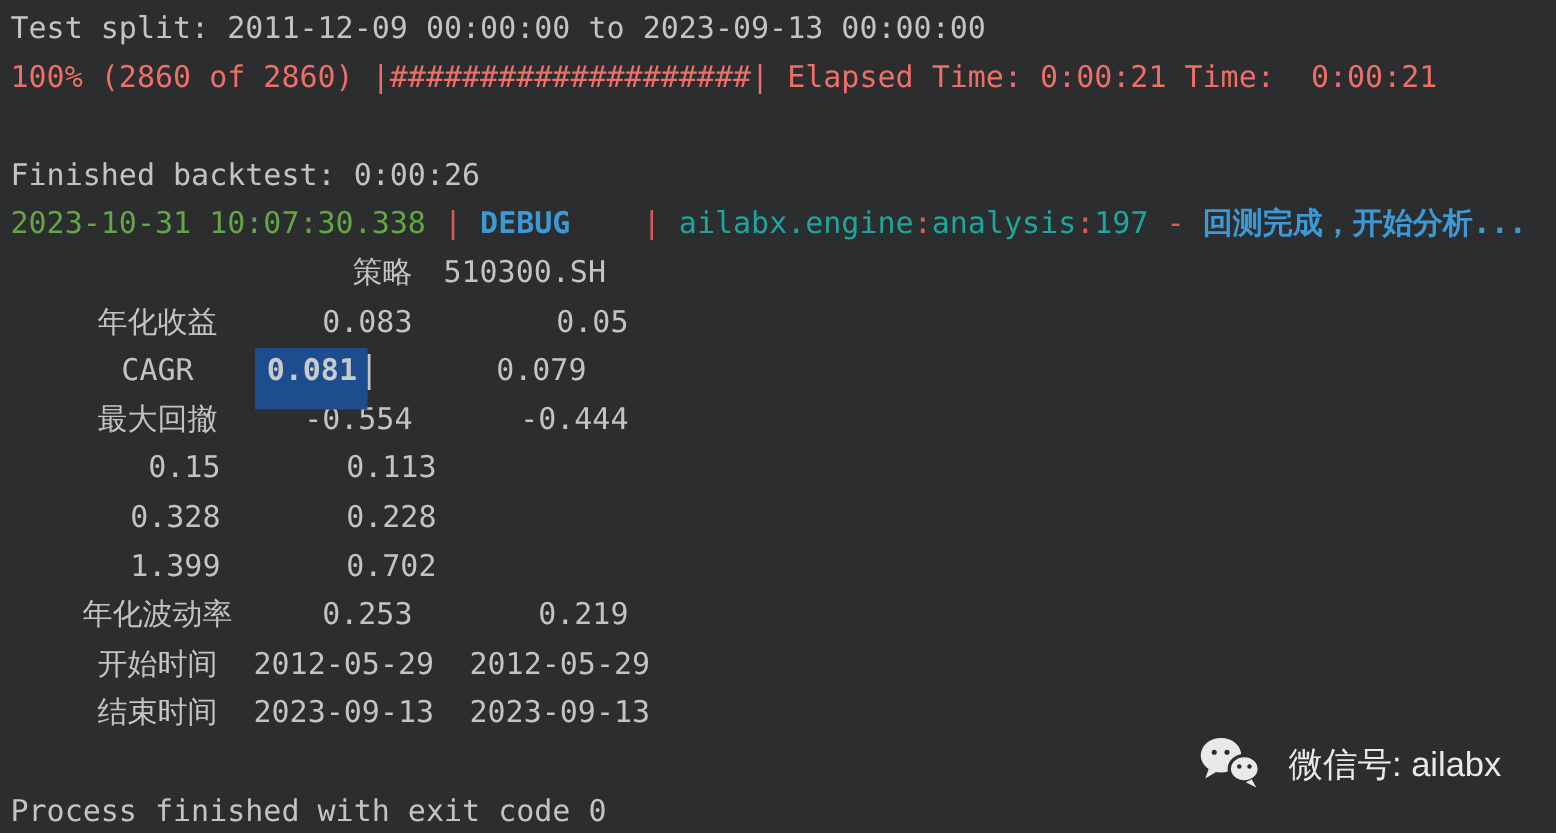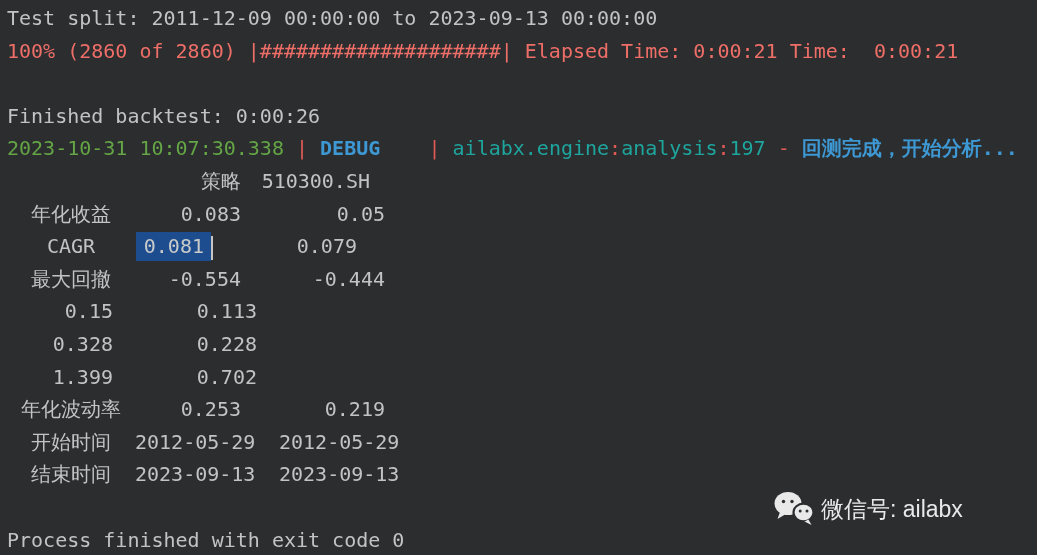"策略" .trow { margin-left: none -> 34px }
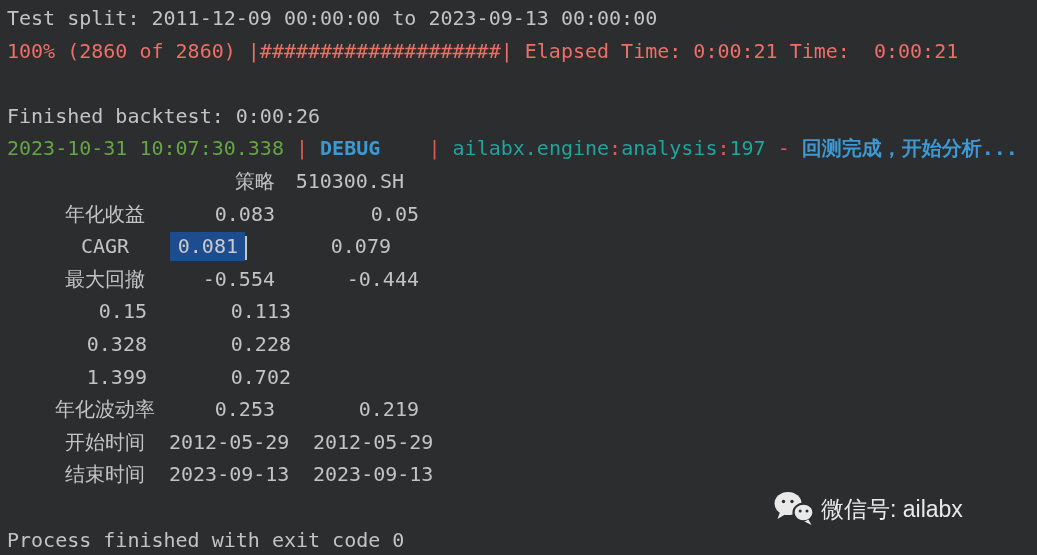"0.081" .selected { font-weight: none -> bold; padding: 2px 7px 3px 8px -> 2px 7px 15px 8px }
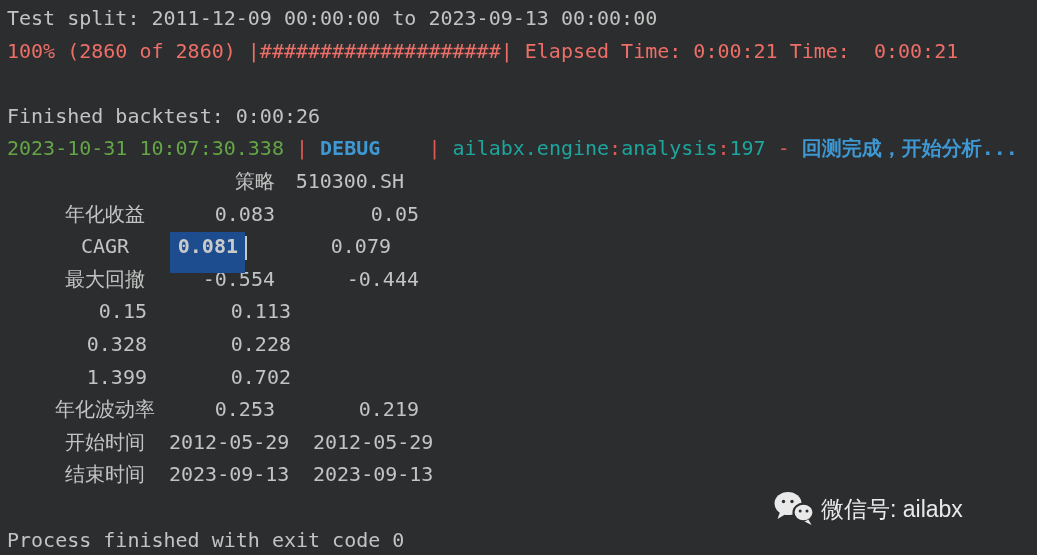"微信号: ailabx" .watermark { gap: none -> 12px; left: 773px -> 799px }
